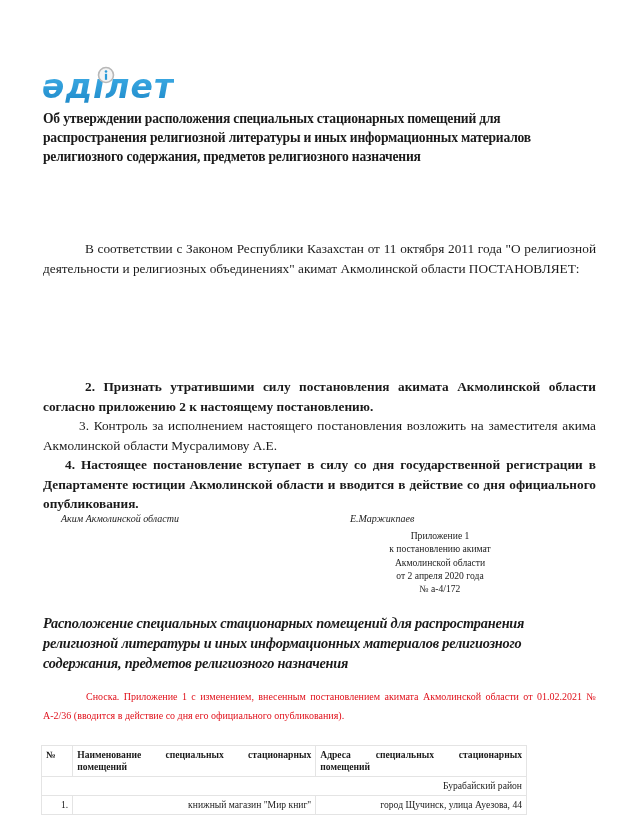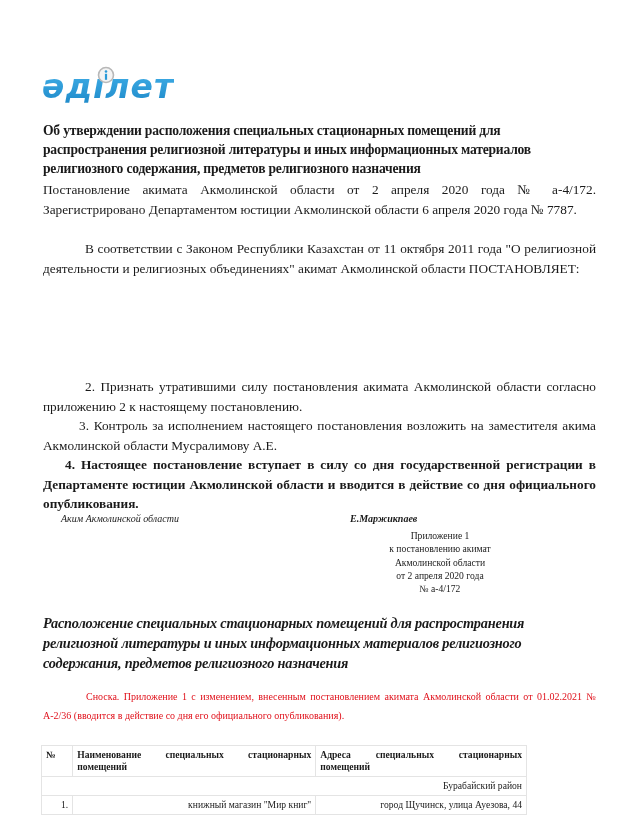"Об утверждении расположения специальных" .title { top: 97px -> 85px }
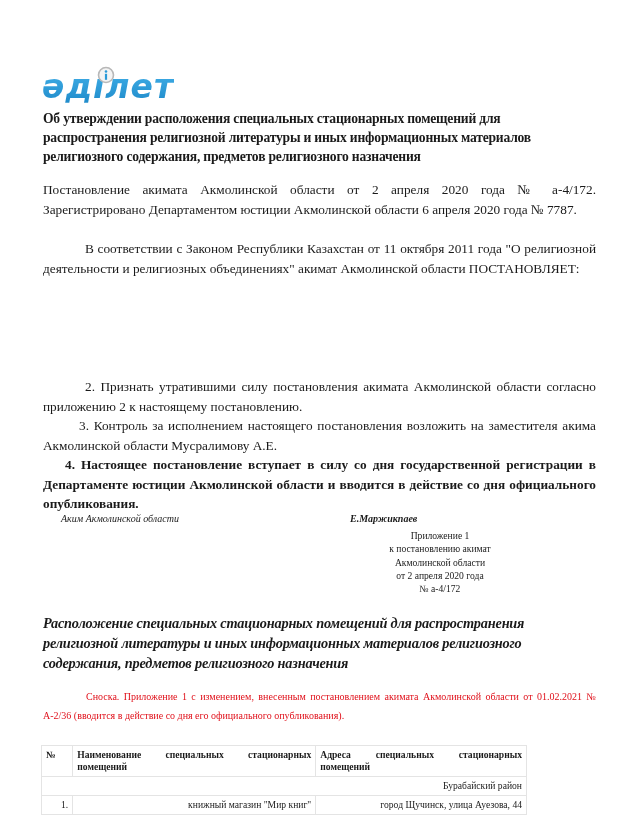"Постановление акимата Акмолинской" div.body-text { html: <div>Постановление акимата Акмолинской области от 2 апреля 2020 года № а-4/172. Зарегистрировано Департаментом юстиции Акмолинской области 6 апреля 2020 года № 7787.</div> -> none }
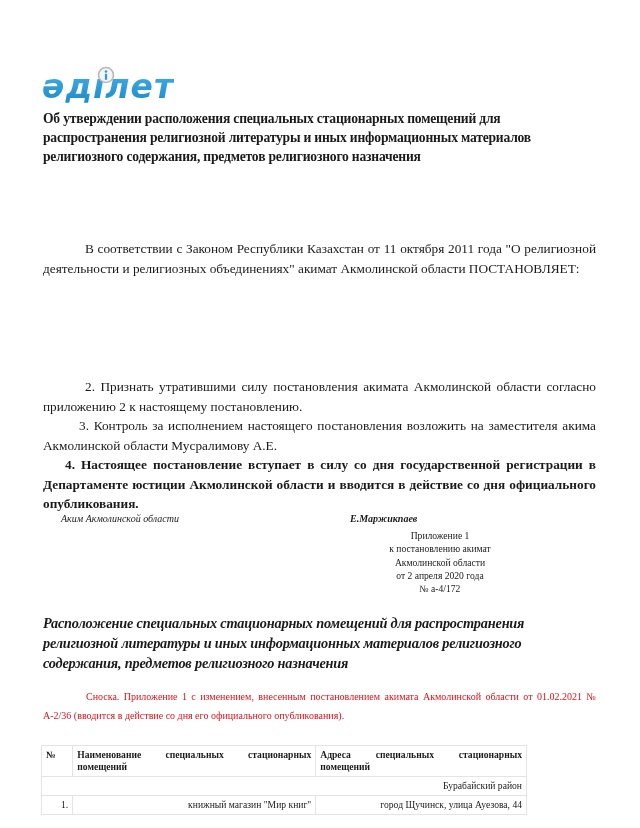"2. Признать утратившими силу" div.body-text { font-weight: none -> bold }
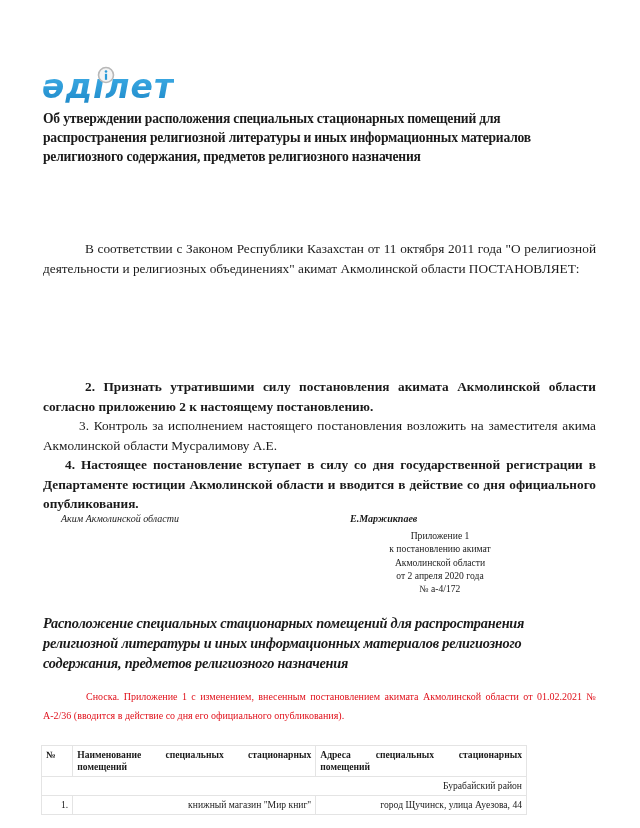"Е.Маржикпаев" .sig-right { font-weight: bold -> none }
